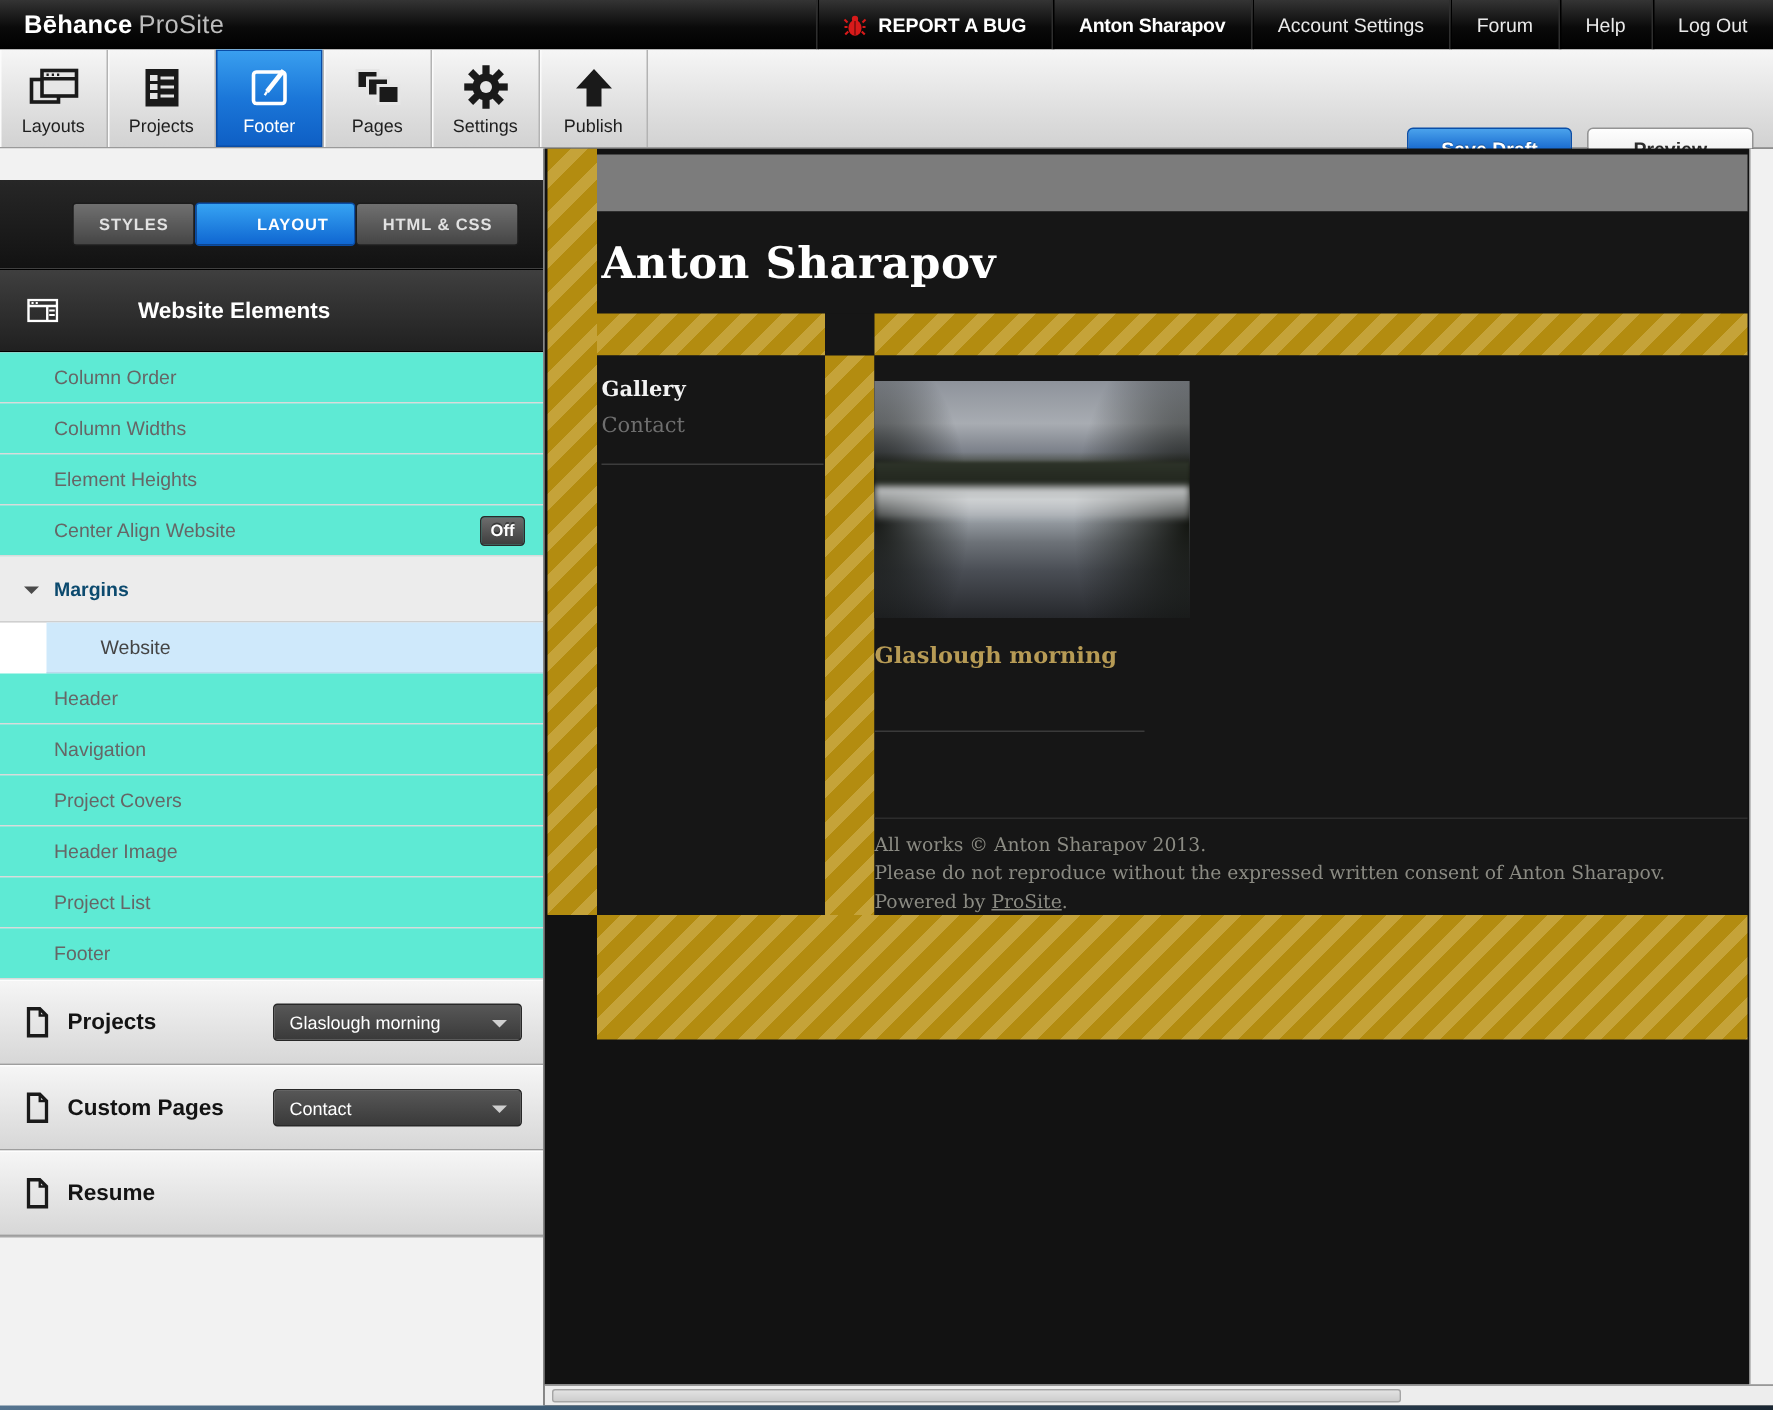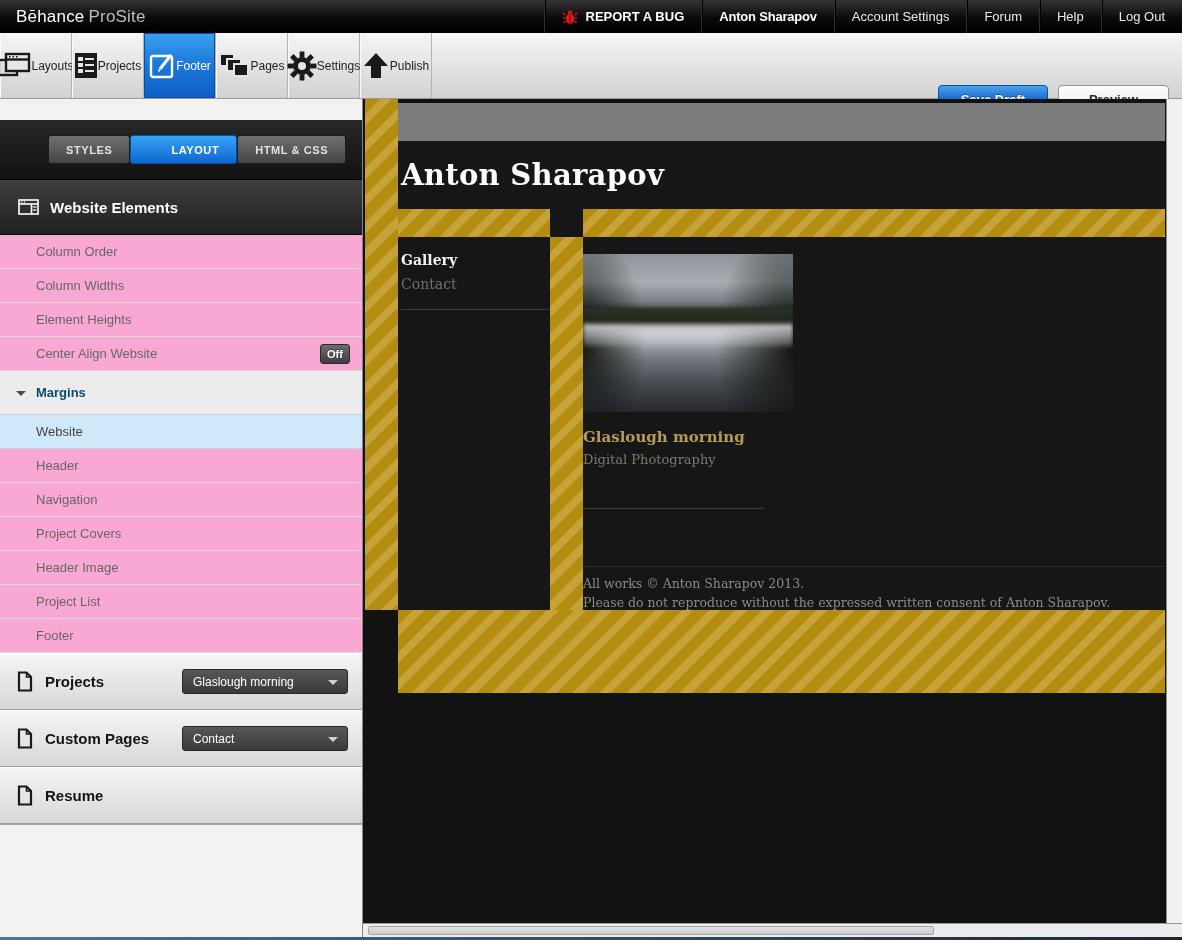"Bēhance" .brand .b1 { font-weight: normal -> bold }
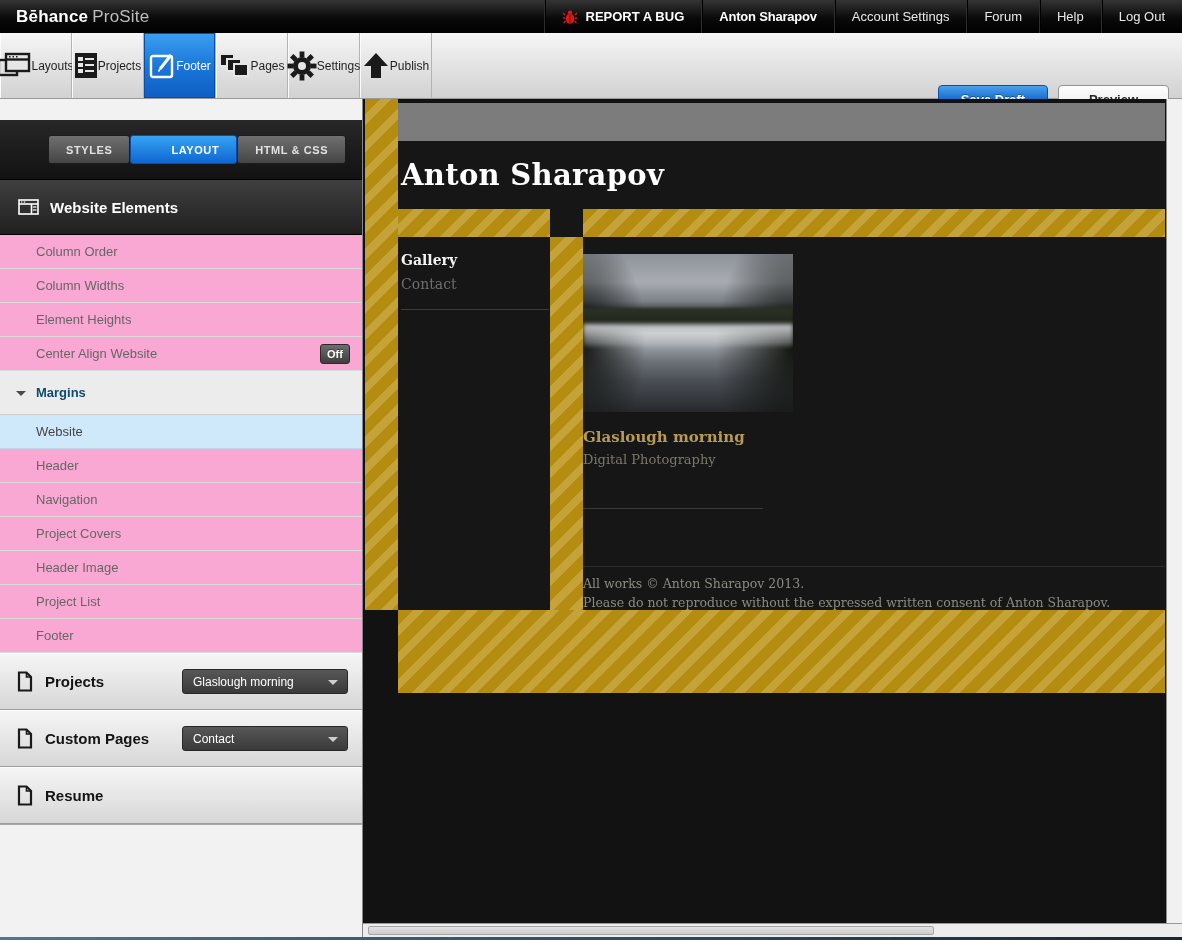"Layouts" .tool { flex-direction: row -> column }
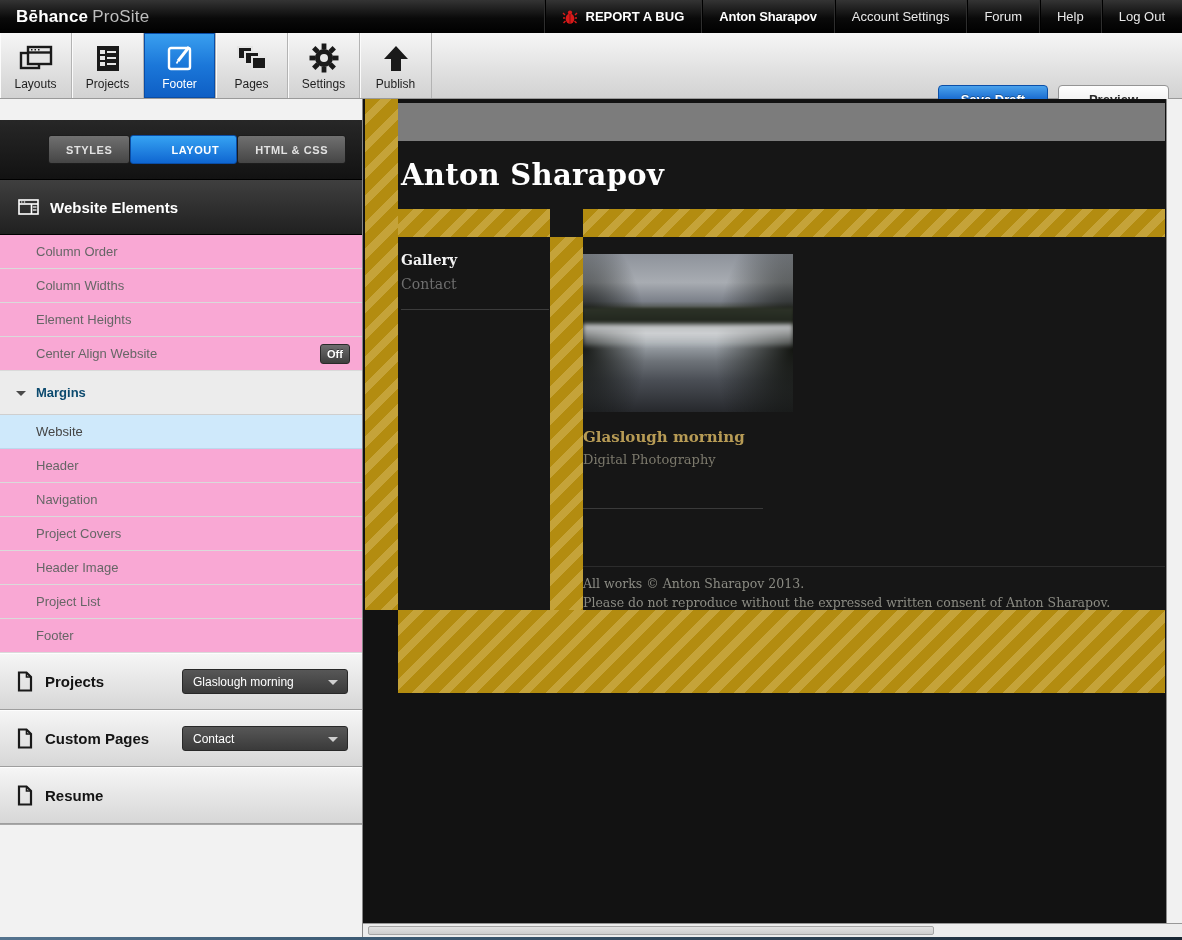"Website Elements" .panel-head { gap: none -> 42px }
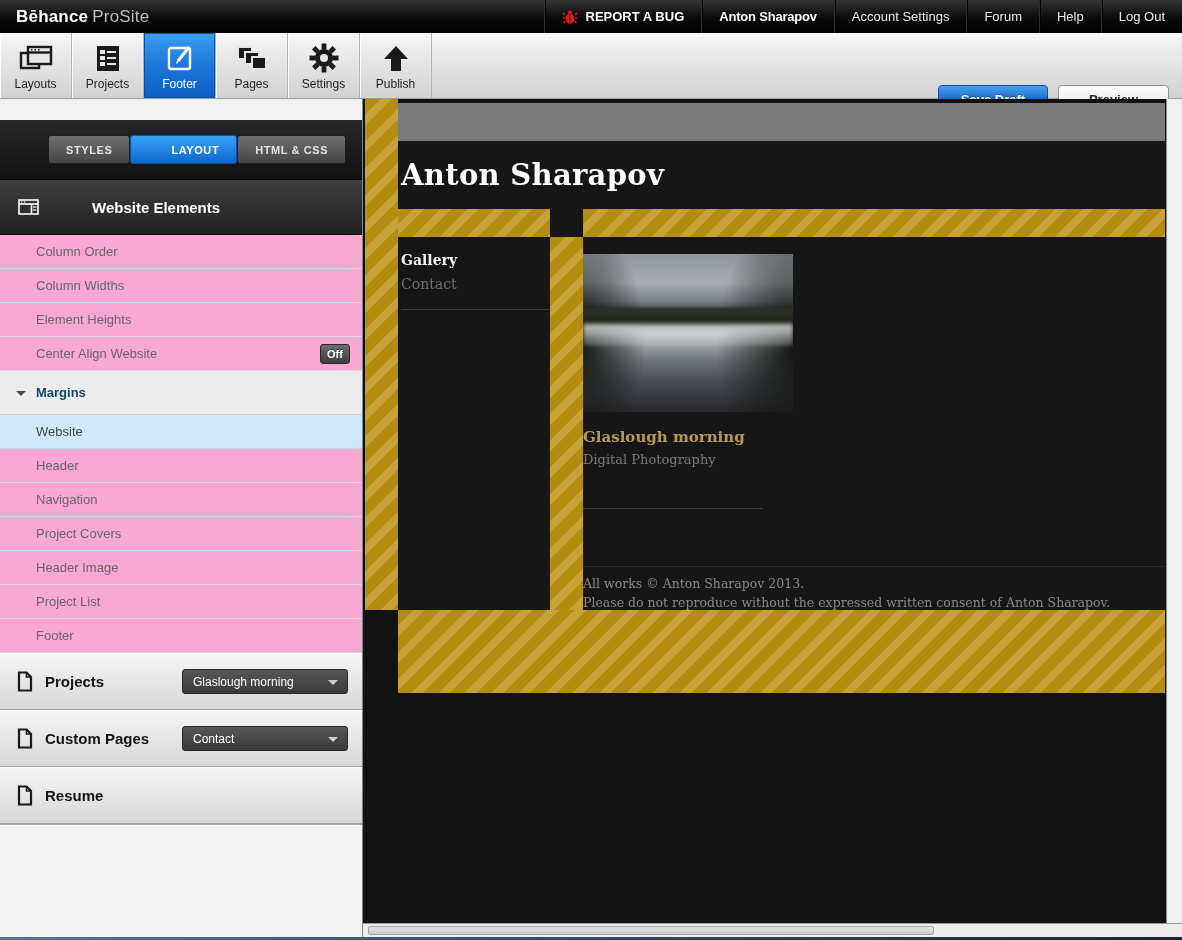"Column Order" .row { background: #f9a8d4 -> #5eead4 }
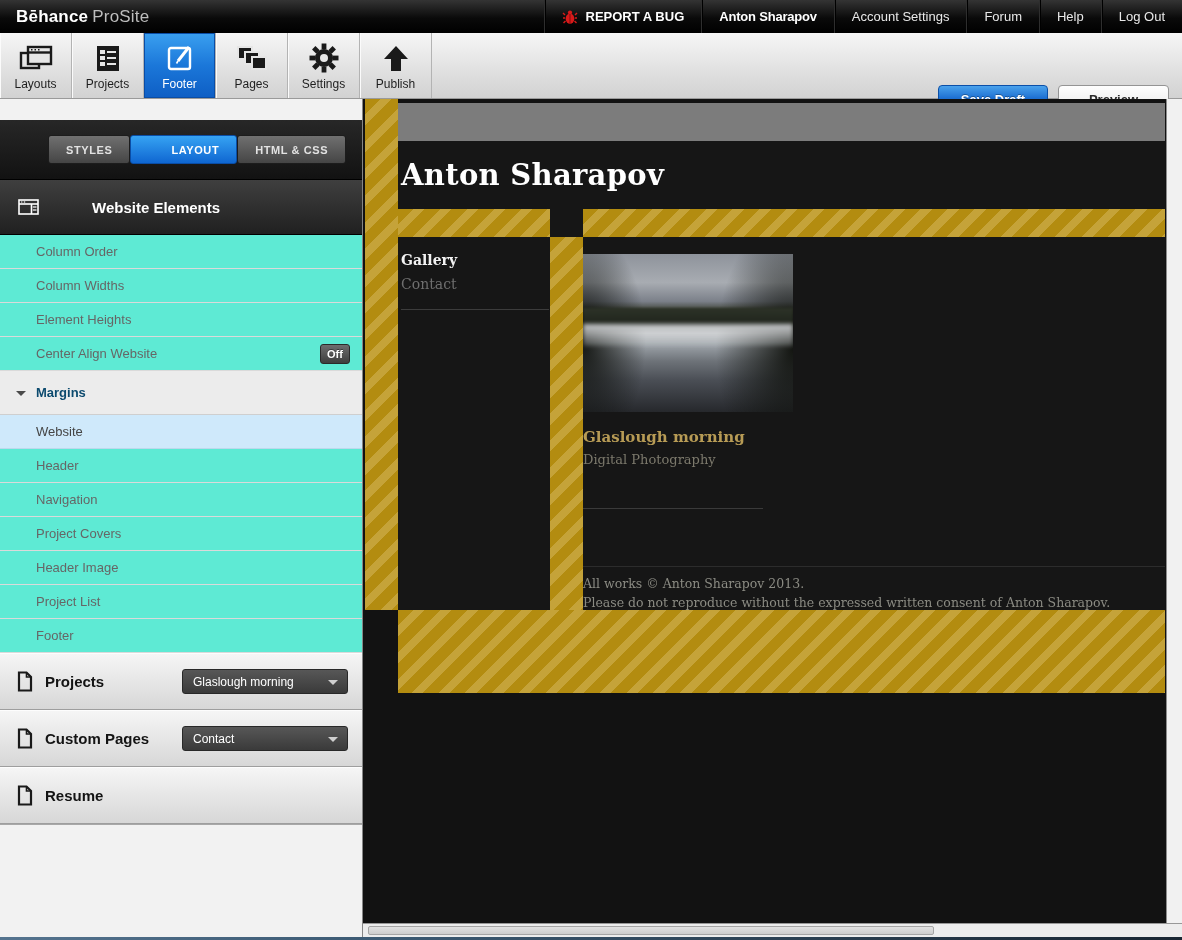"Website" .row.selected { margin-left: none -> 31px }
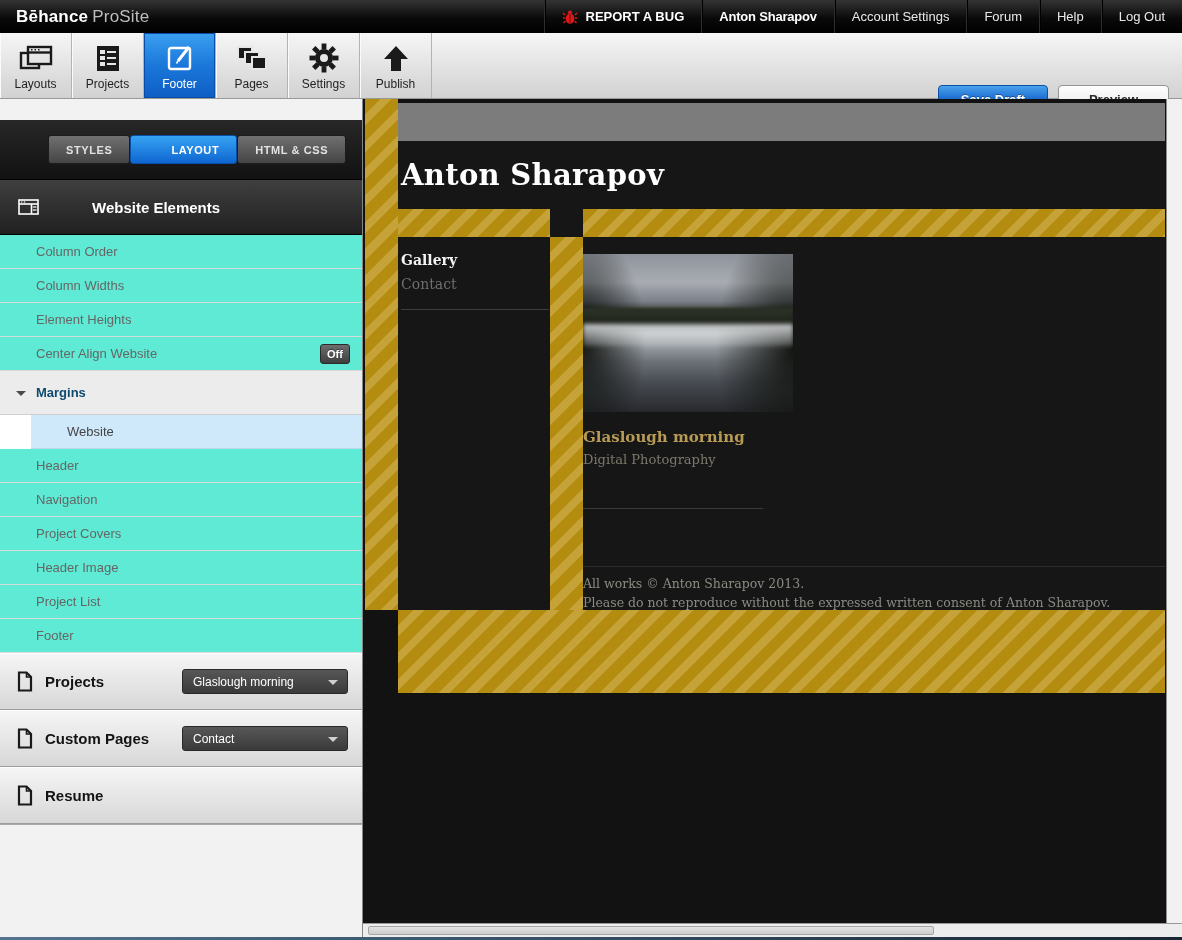"Digital Photography" div.pv-cat { html: <div>Digital Photography</div> -> none }
